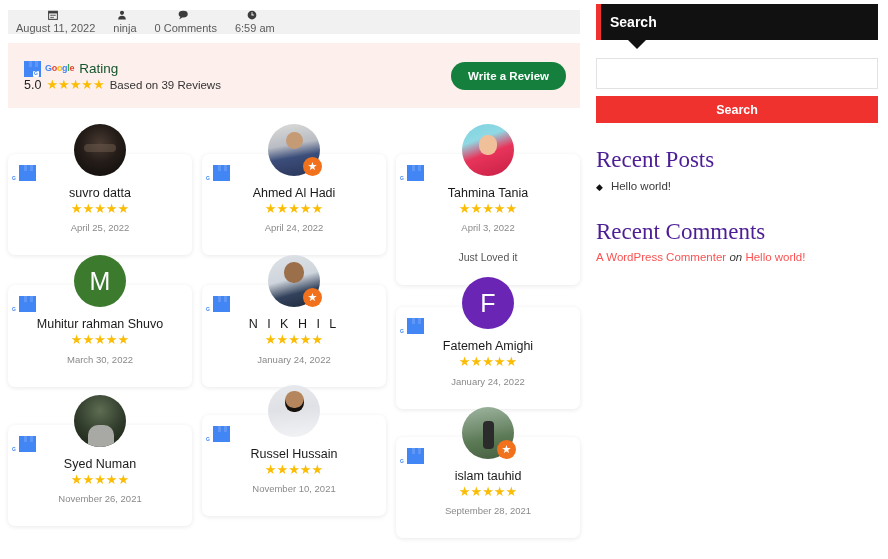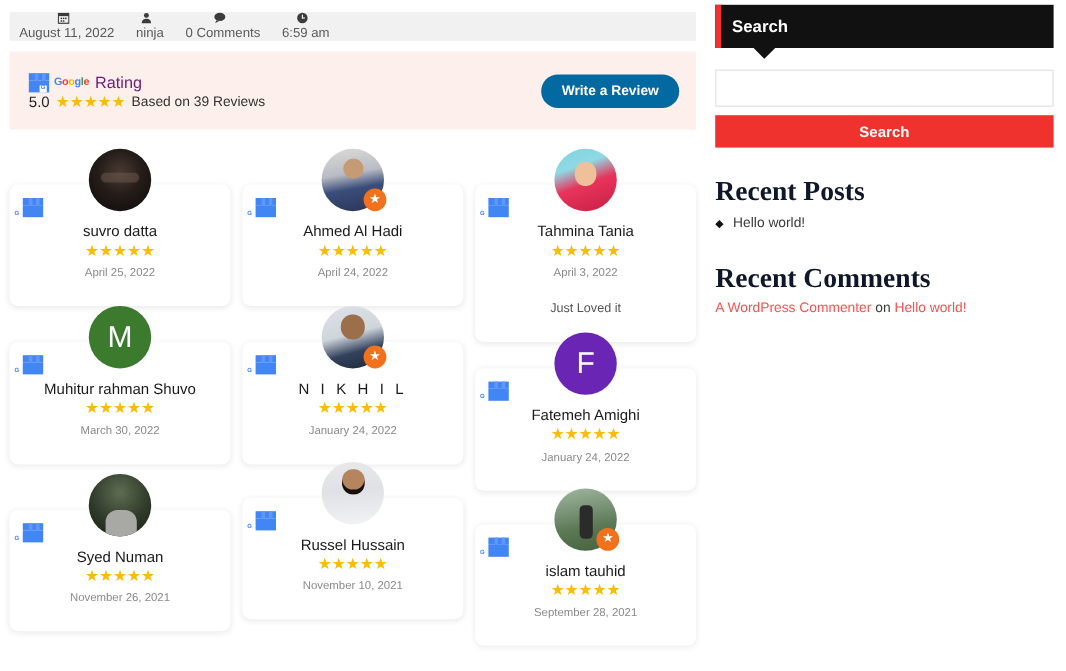"Rating" .rb-rating-word { color: #701a75 -> #14532d }
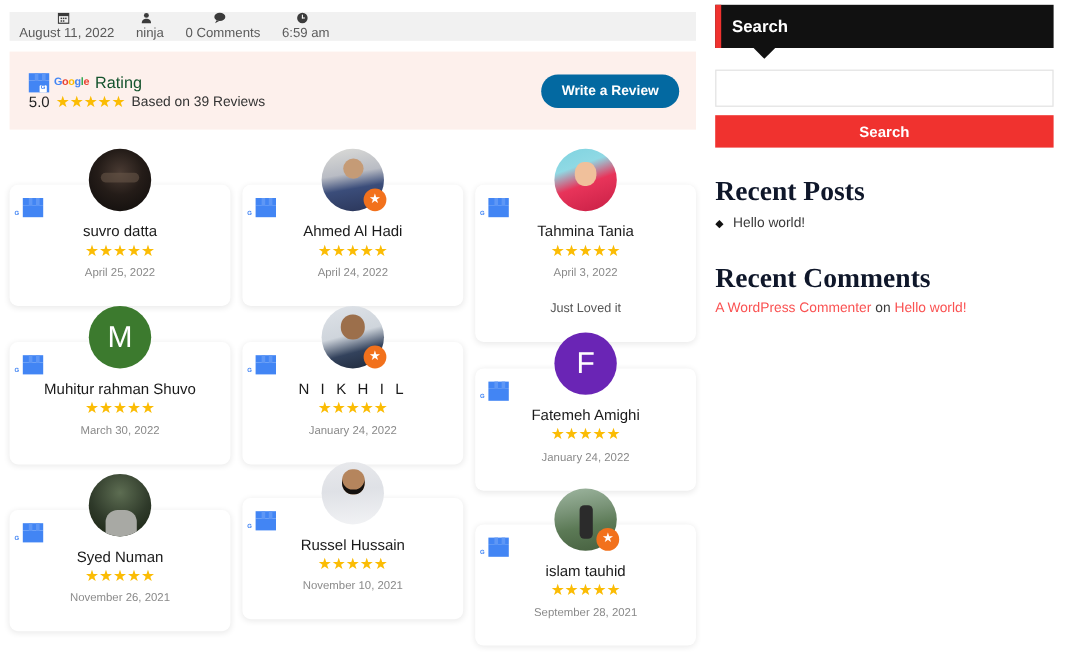"Write a Review" .write-review-btn { background: #0369a1 -> #15803d }
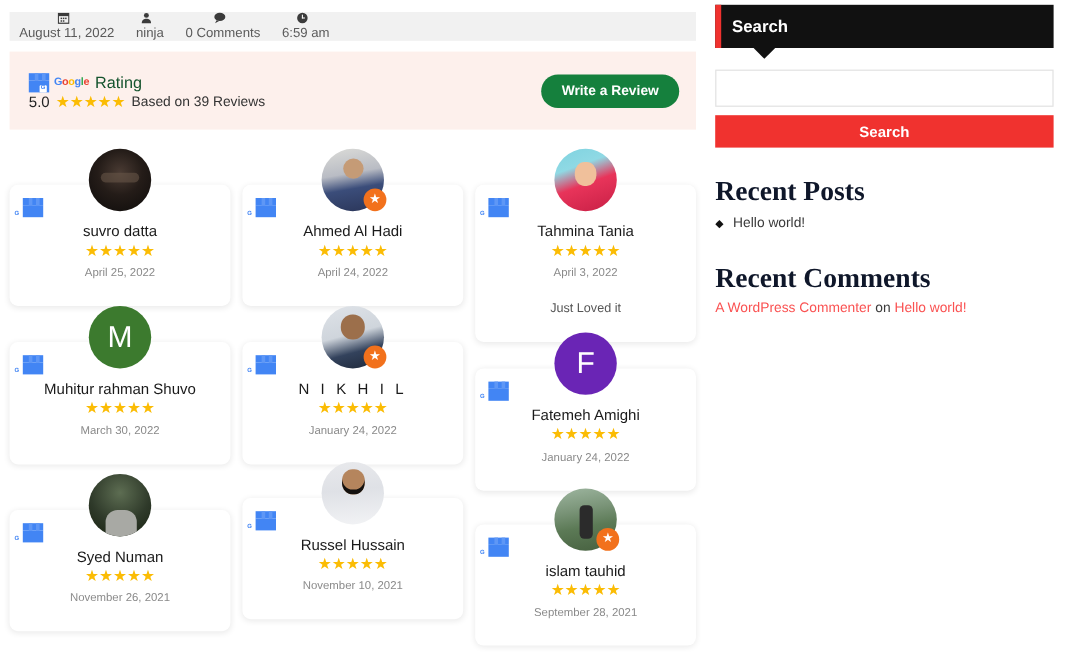"Recent Posts" .widget-title { color: #0f172a -> #4c1d95; font-weight: bold -> normal }
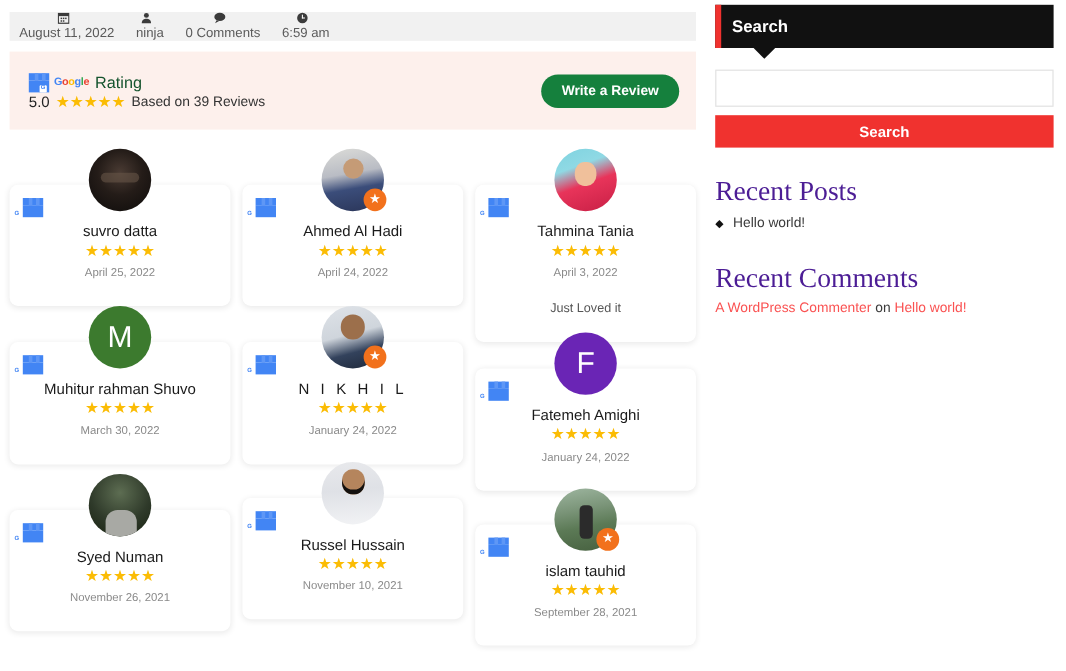"on" .comment-on { font-style: none -> italic }
